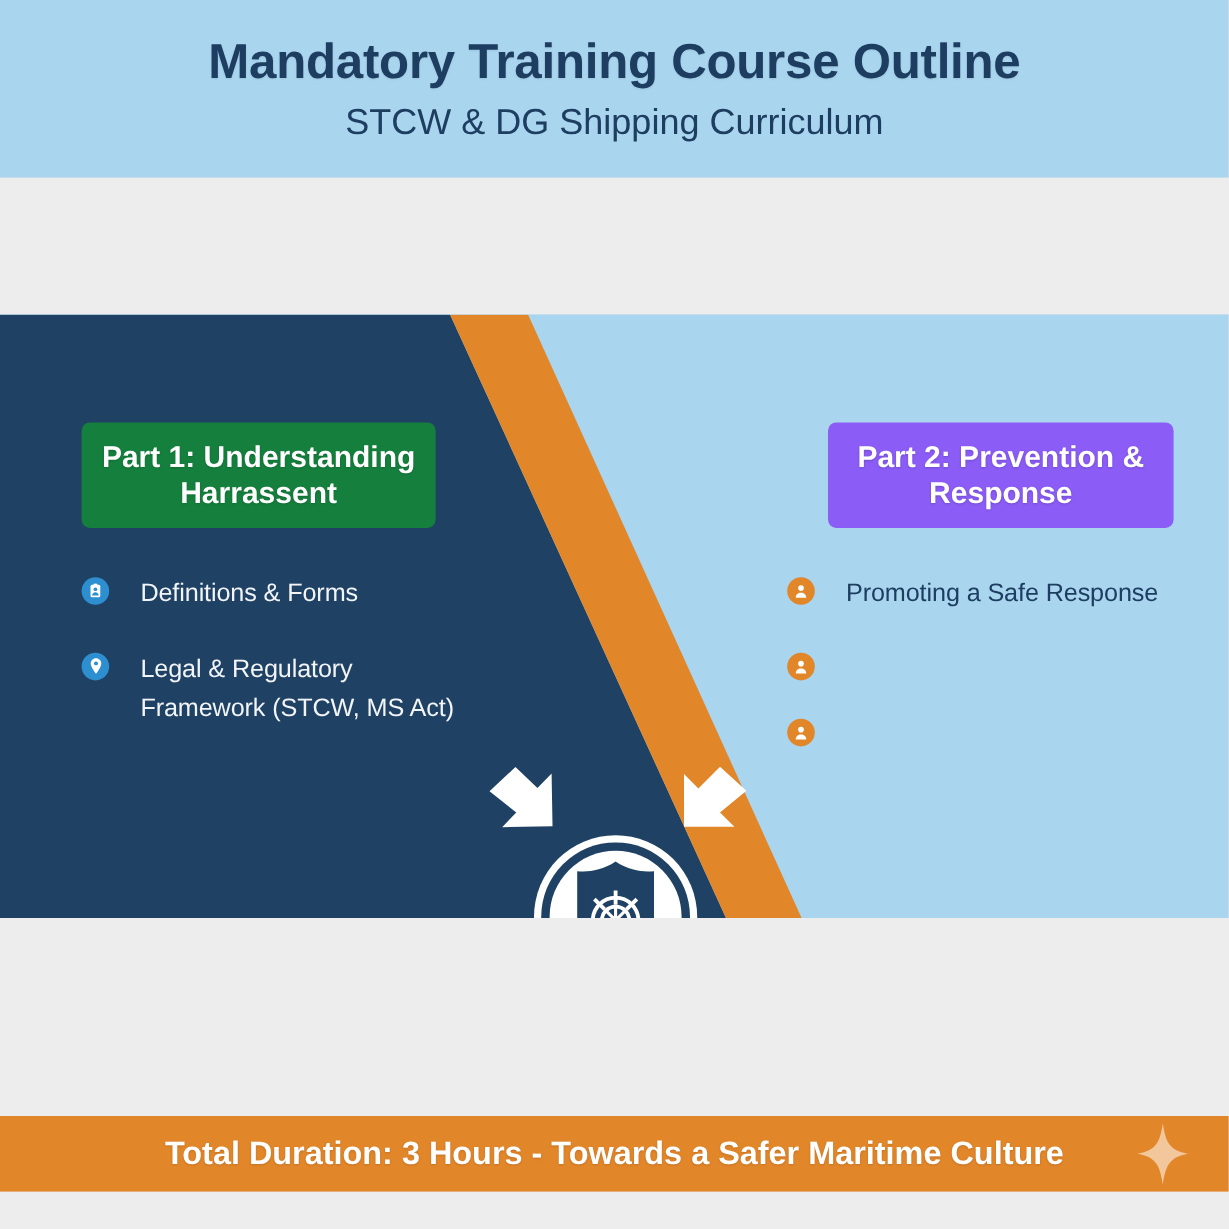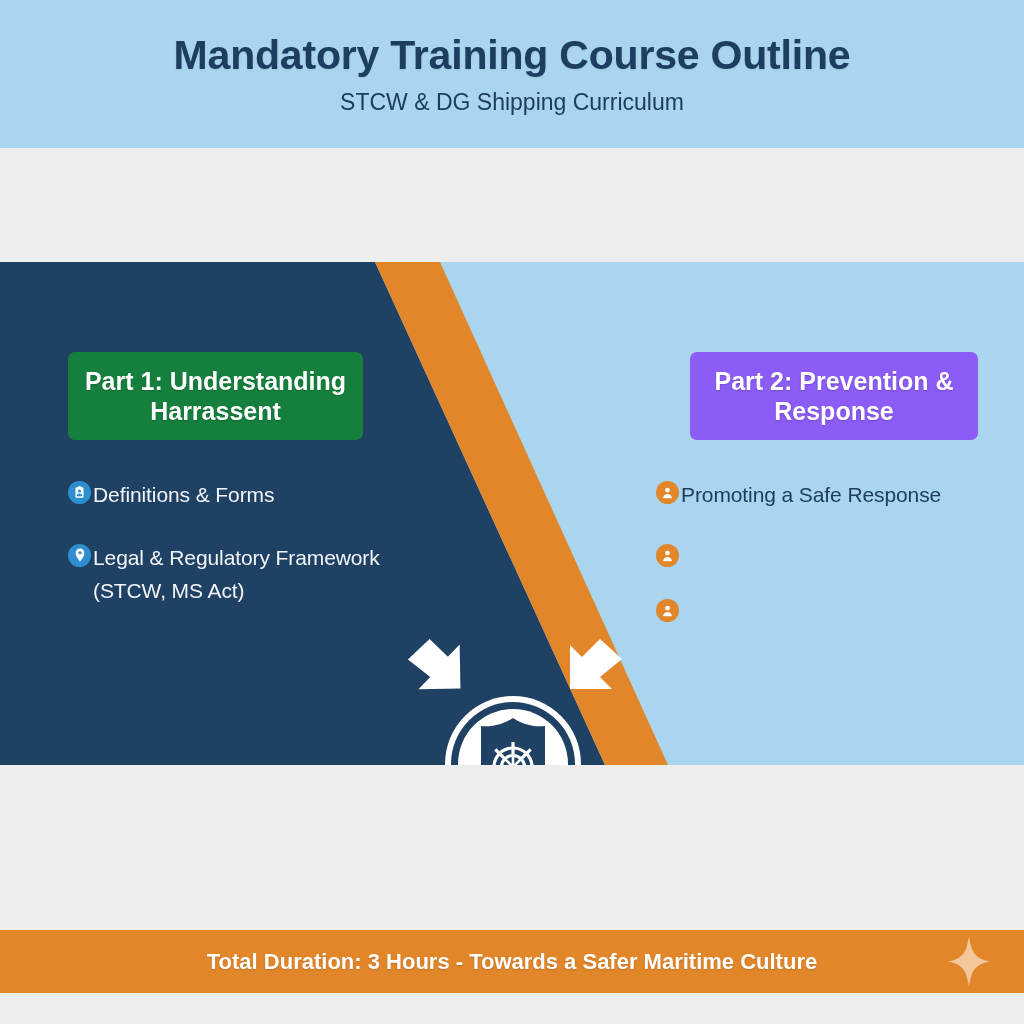"STCW & DG Shipping Curriculum" .header-subtitle { font-size: 23px -> 30px }
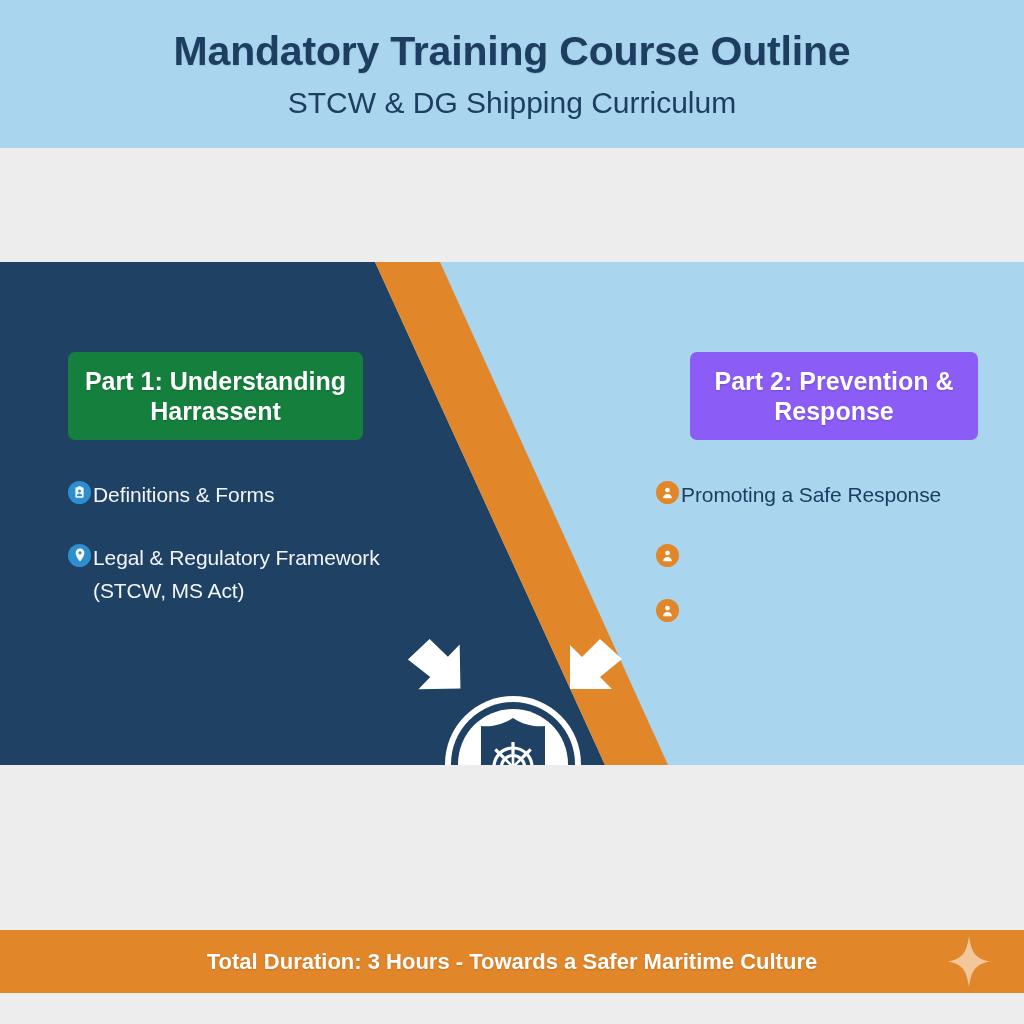"Definitions & Forms" .bullet { gap: 2px -> 26px }
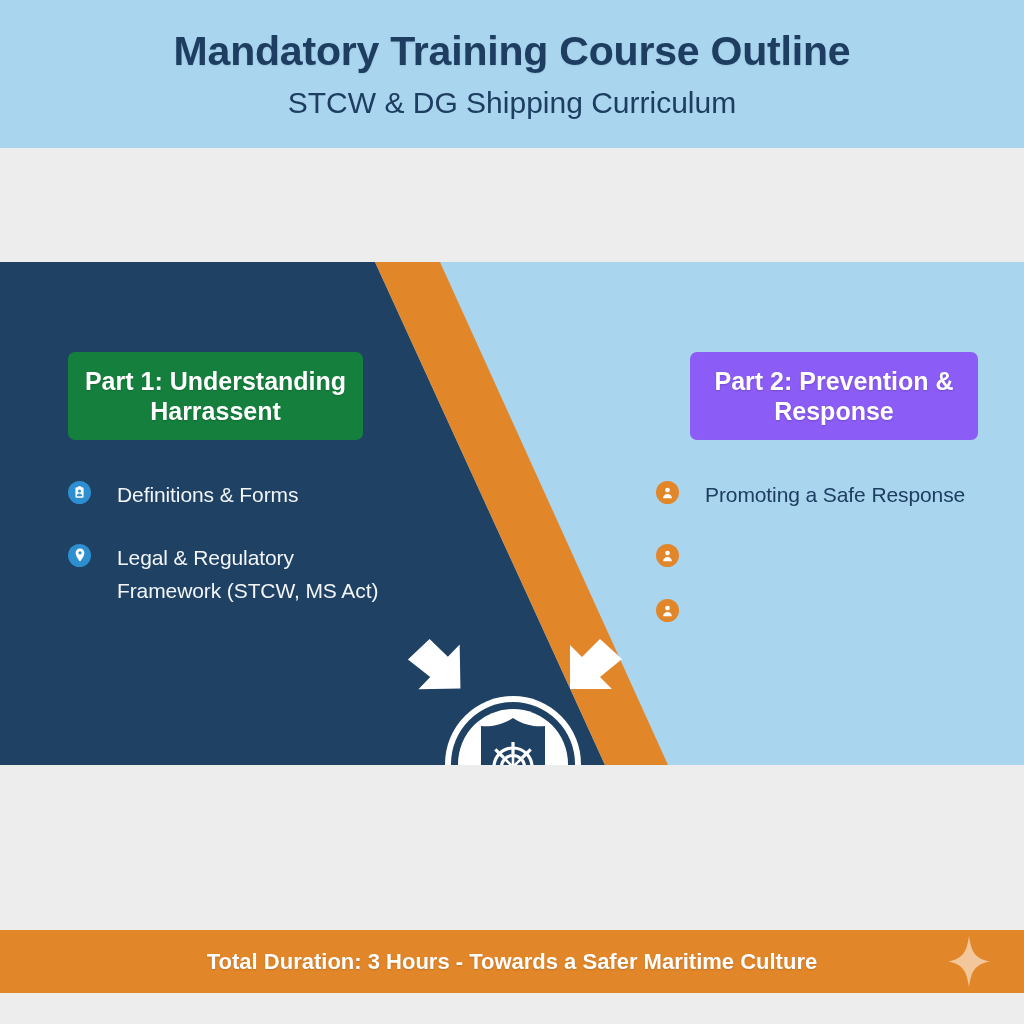"Total Duration: 3 Hours -" .footer-text { font-size: 22px -> 27px }
